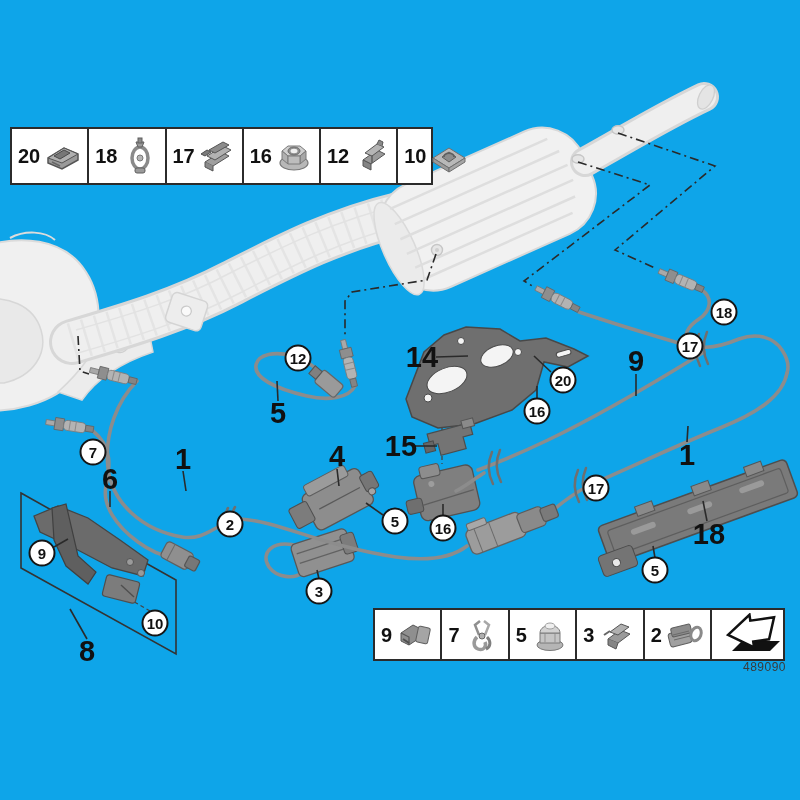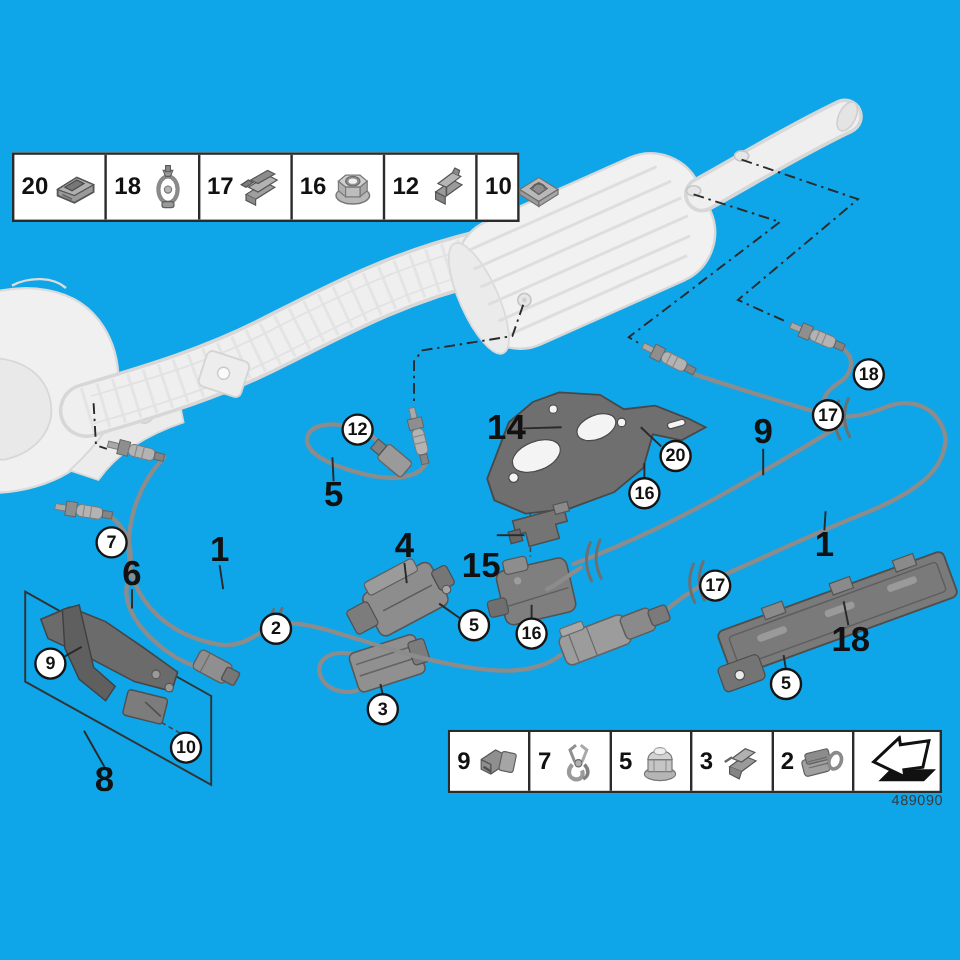"15" div.plab { top: 472px -> 446px }
